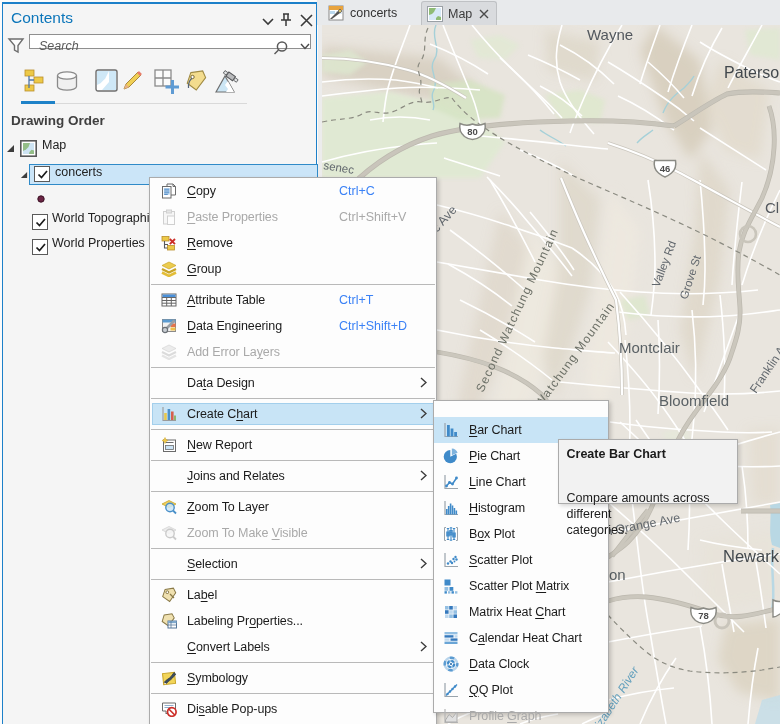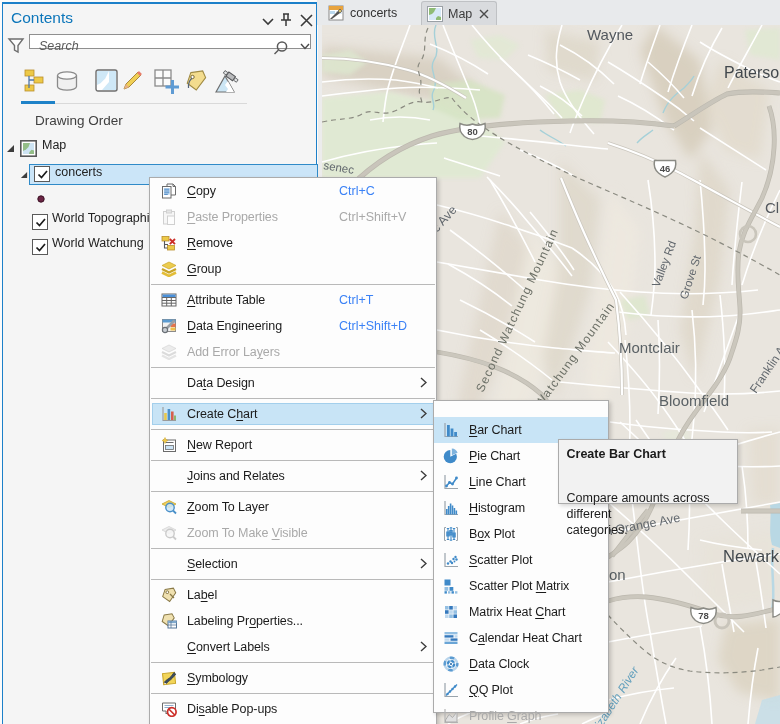"Drawing Order" #drawing-order { font-weight: normal -> bold; left: 32px -> 8px }
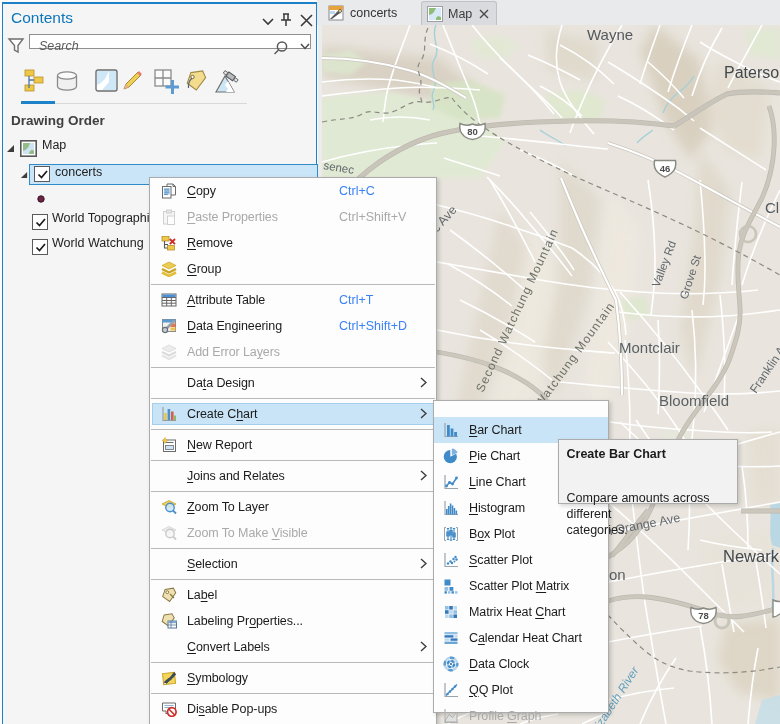"World Watchung" div.trow { text: Watchung -> Properties }
